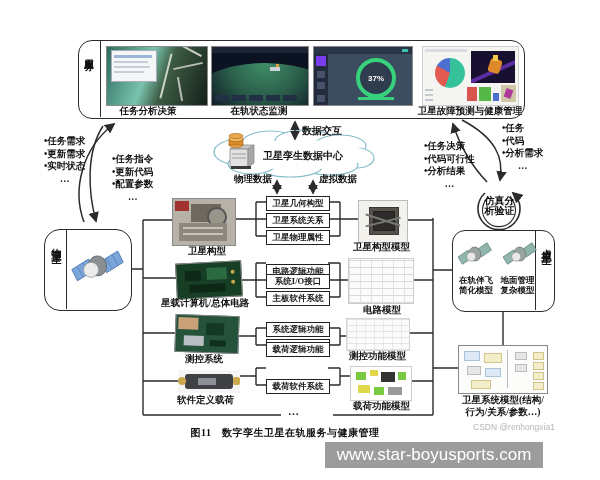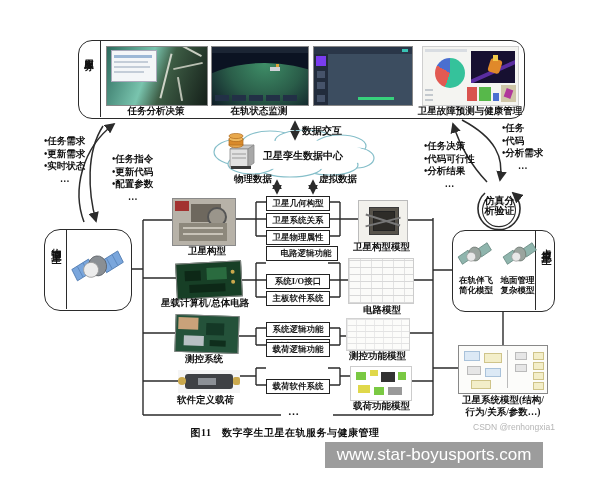"37%" div.abs { html: none -> <div>37%</div> }
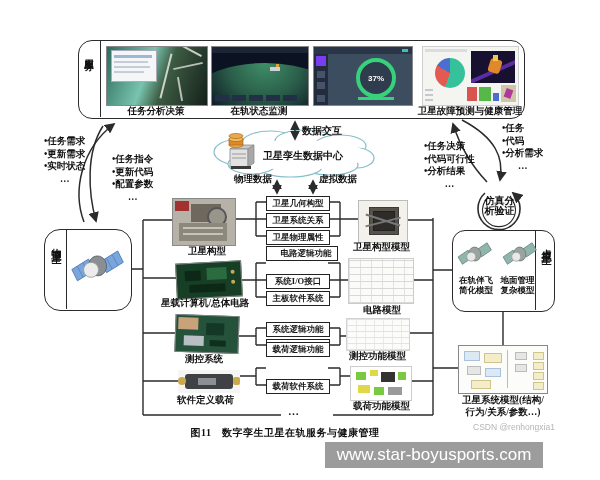"任务分析决策" div.lbl { left: 156px -> 148px }
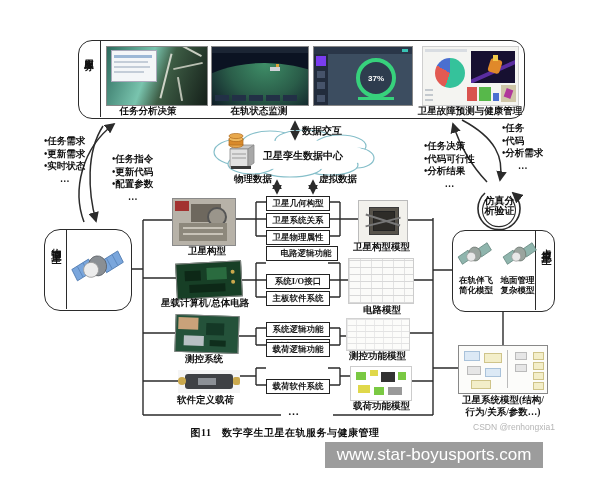"电路逻辑功能" div.attr-box { padding-left: 8px -> none; top: 246px -> 264px }
